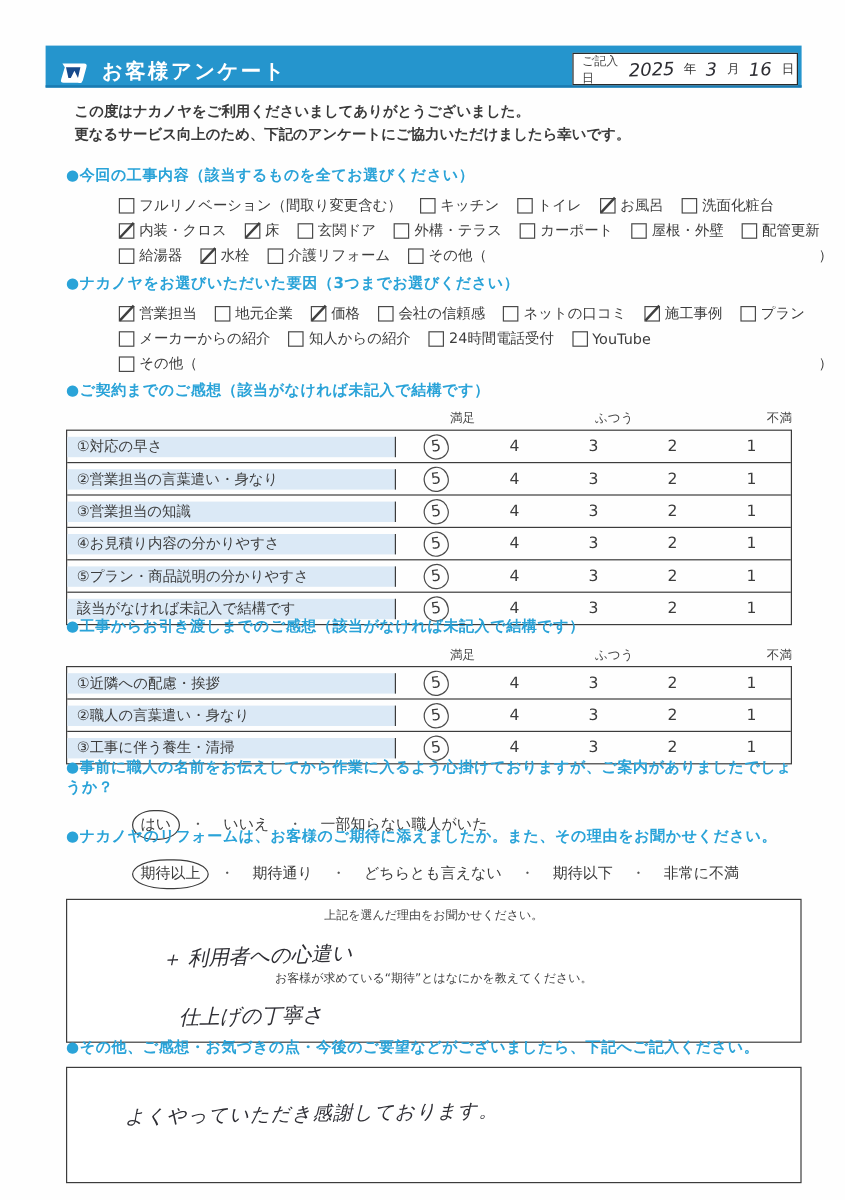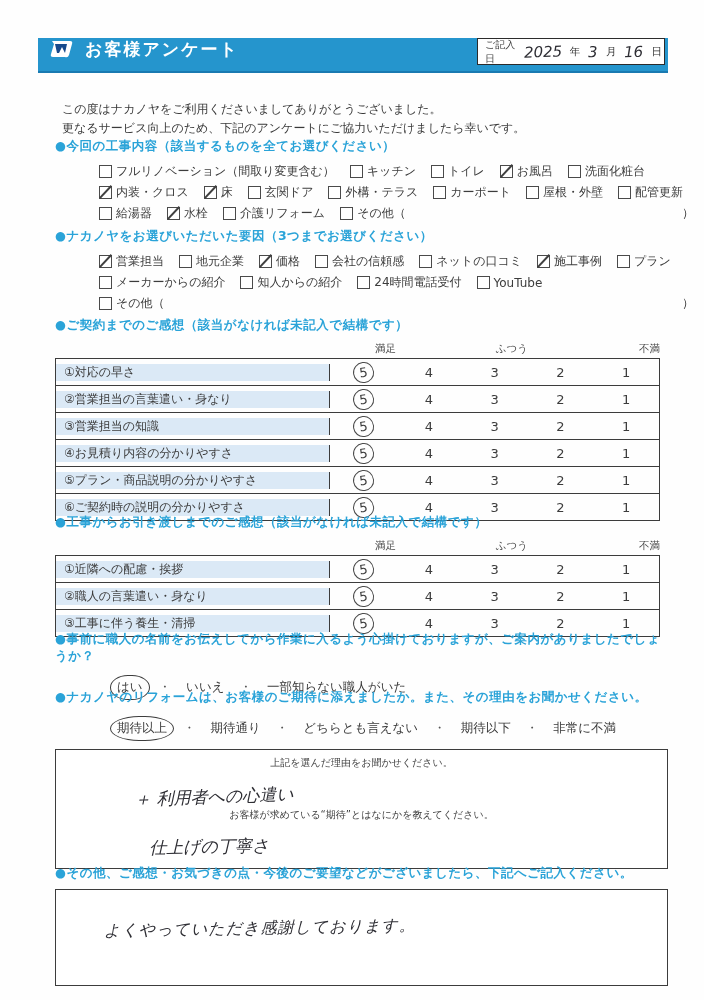"お客様アンケート" .bar { align-items: flex-start -> flex-end }
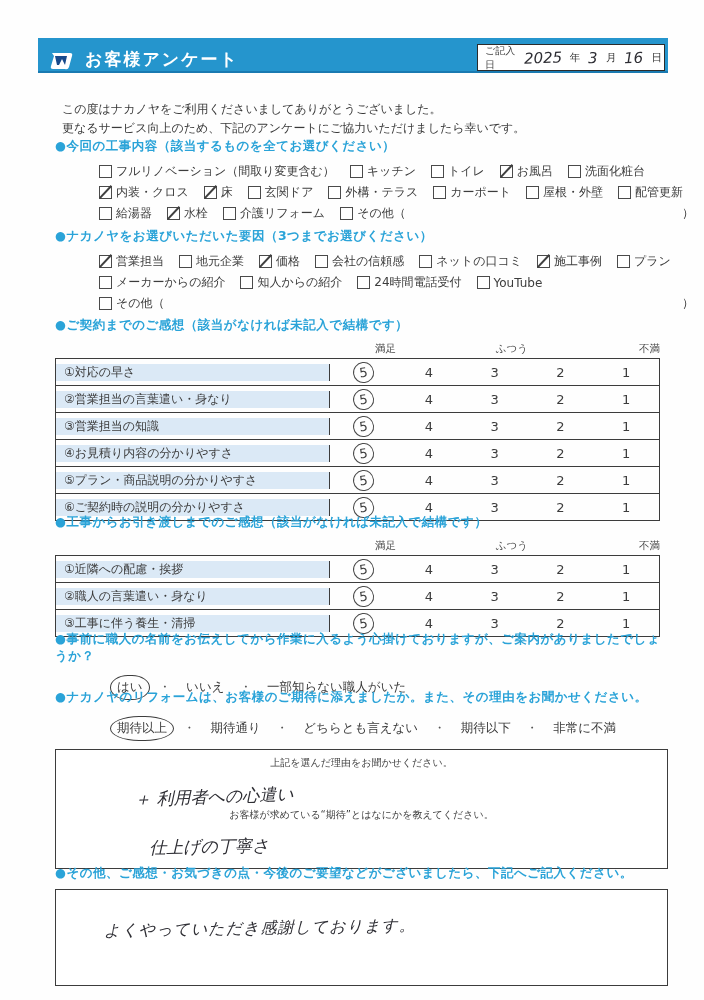"この度はナカノヤをご利用くださいましてありがとうございました。" .intro { font-weight: none -> bold; top: 100px -> 84px }
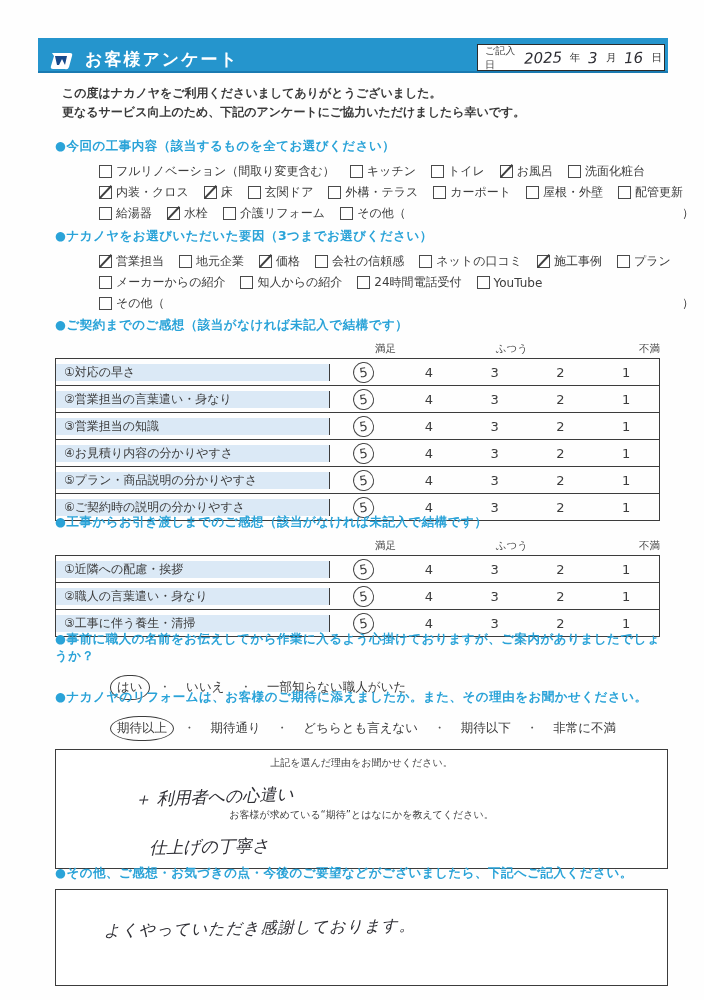"⑥ご契約時の説明の分かりやすさ" div.rlabel { text: ⑥ご契約時の説明の分かりやすさ -> 該当がなければ未記入で結構です }
